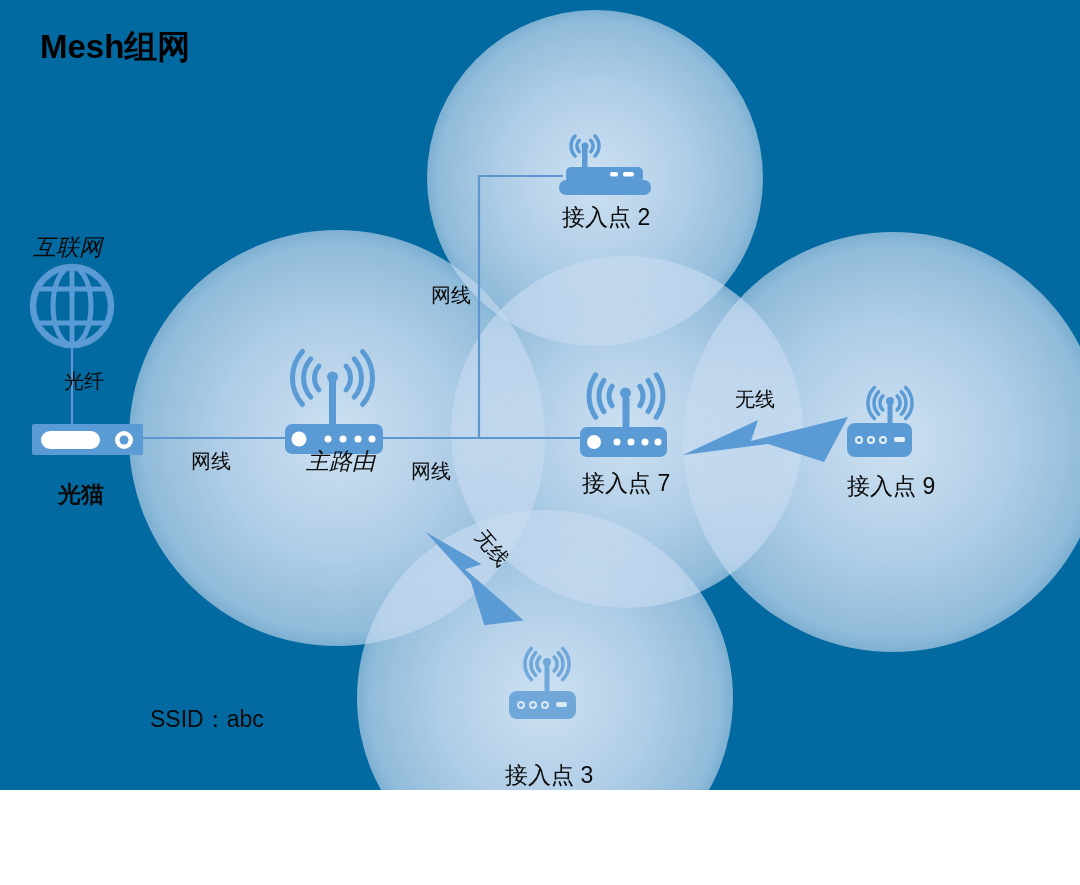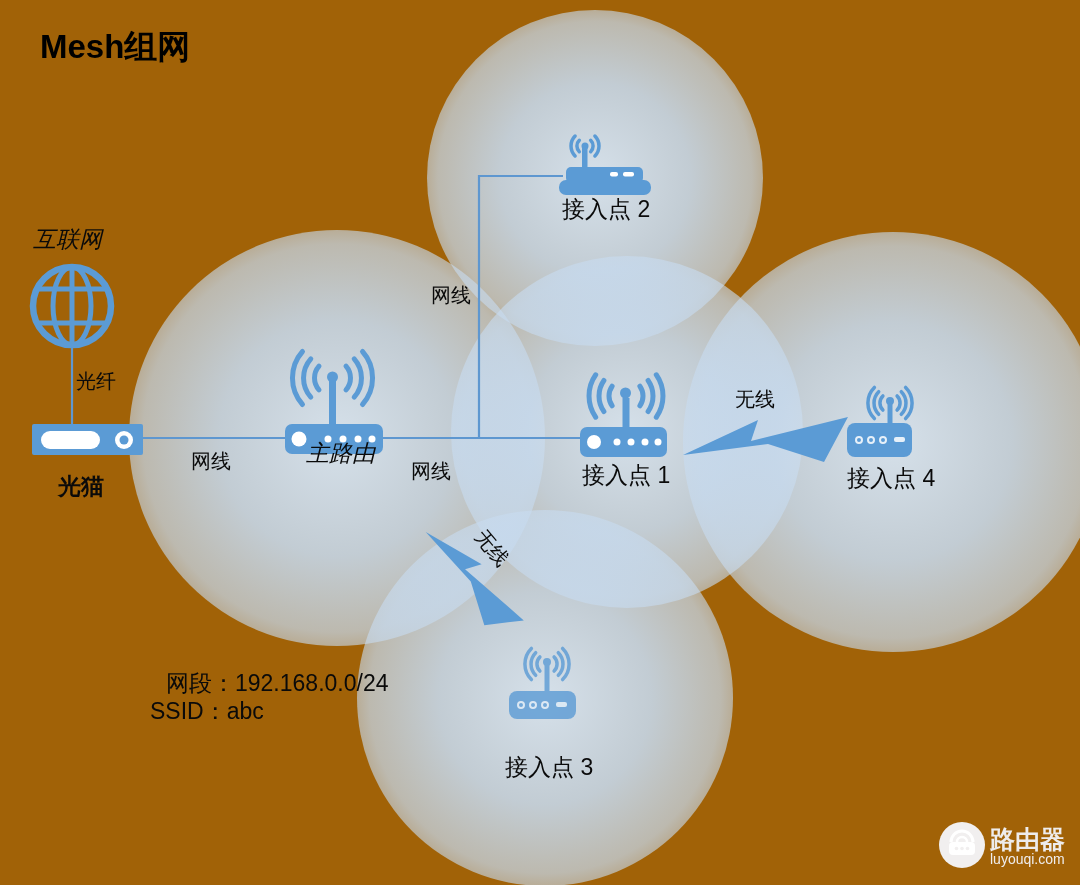"Mesh组网" #stage { background: #a16207 -> #0369a1; height: 885px -> 790px }
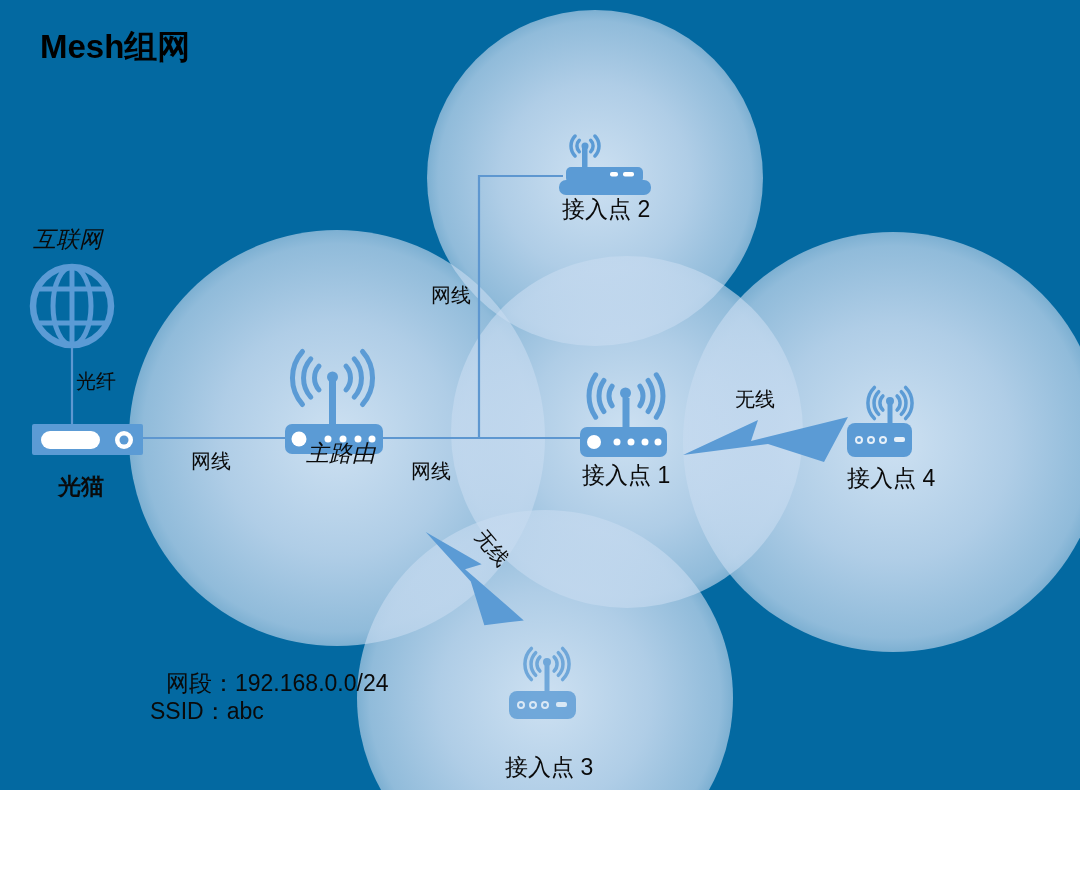"接入点 2" .fs23 { margin-top: none -> 8px }
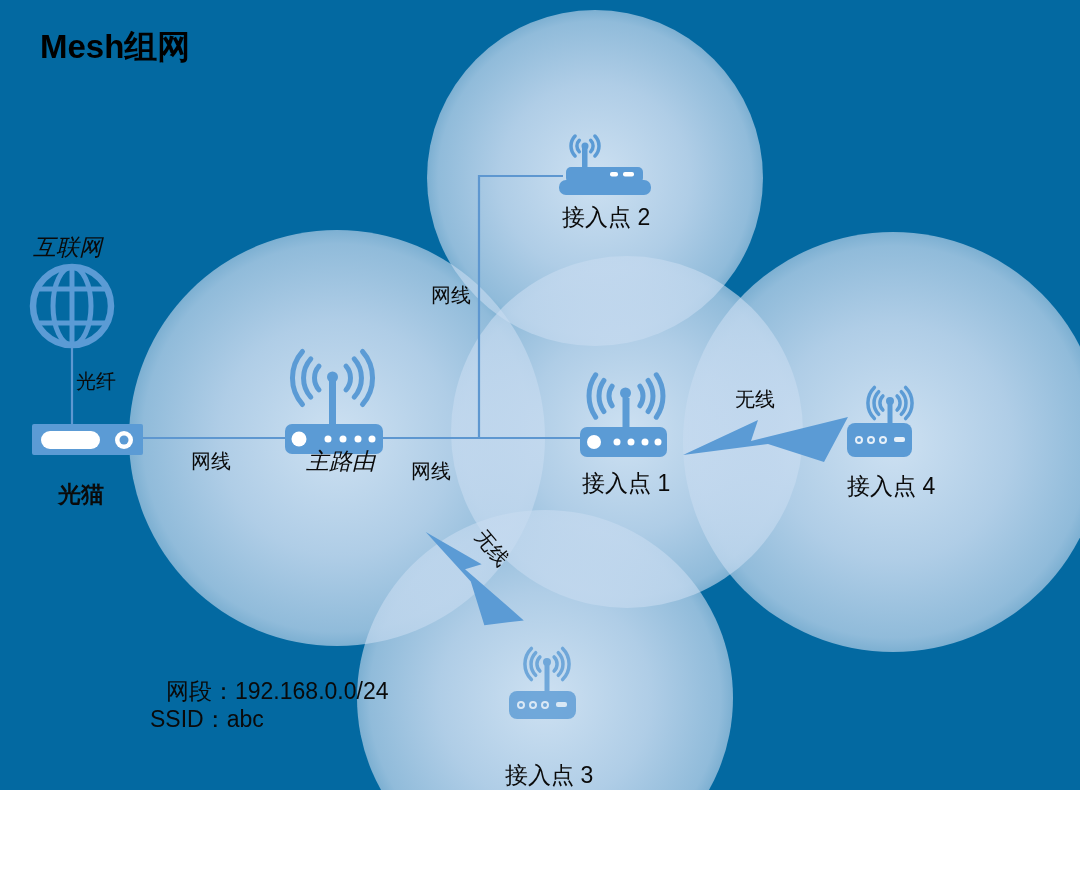"光纤" div.lbl { left: 76px -> 64px }
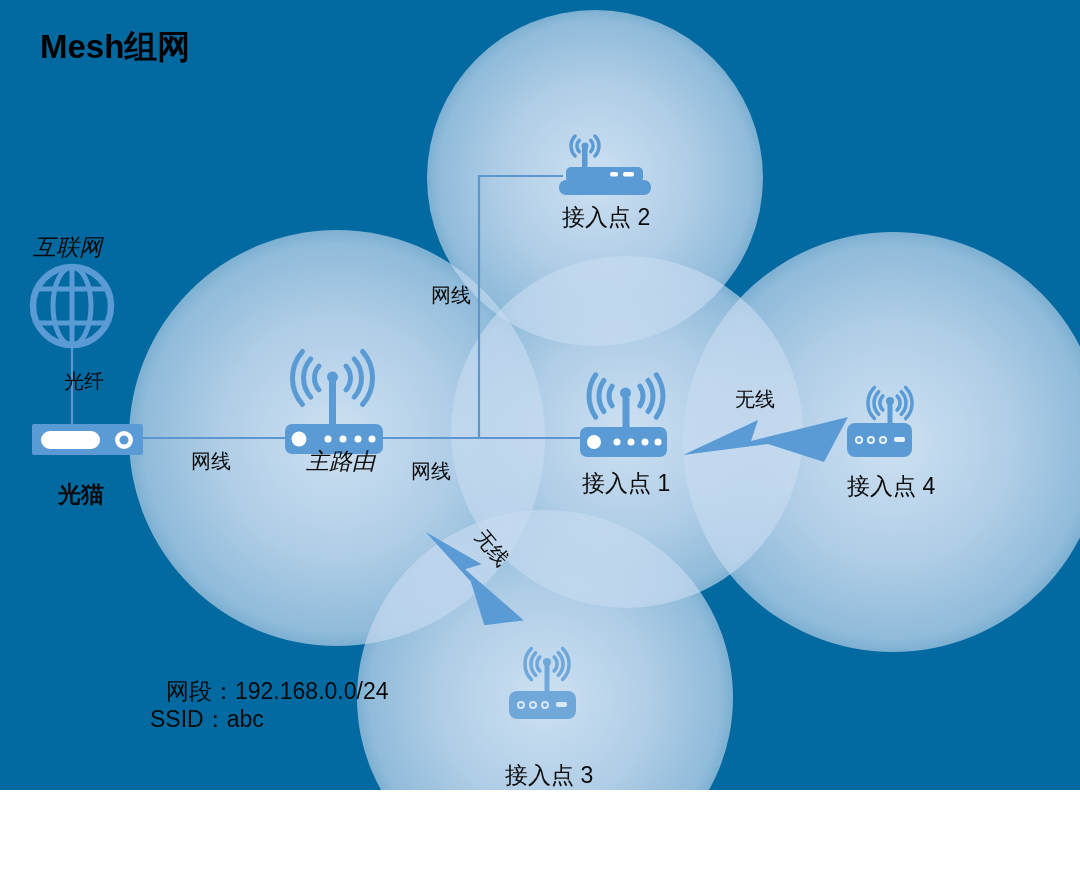"接入点 1" div.lbl { text: 1 -> 7 }
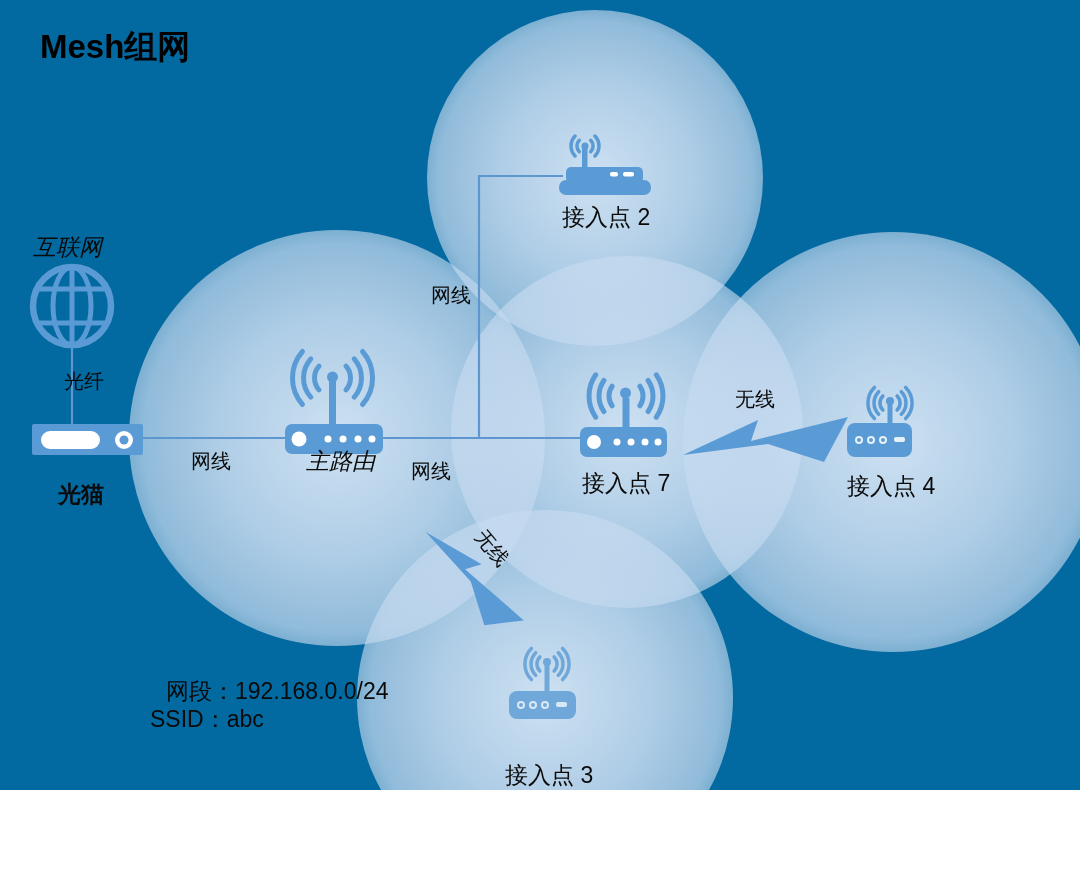"接入点 4" div.lbl { text: 4 -> 9 }
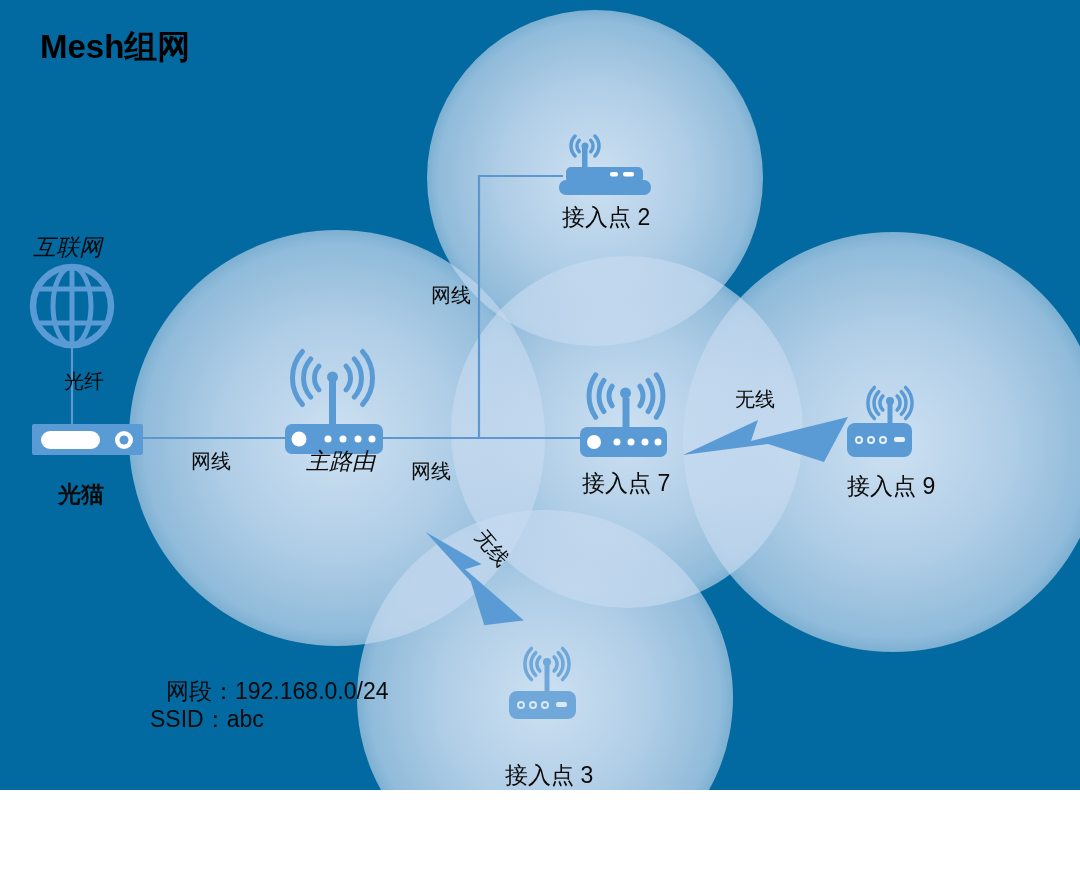"网段：192.168.0.0/24" div.lbl { html: <div>网段：192.168.0.0/24</div> -> none }
